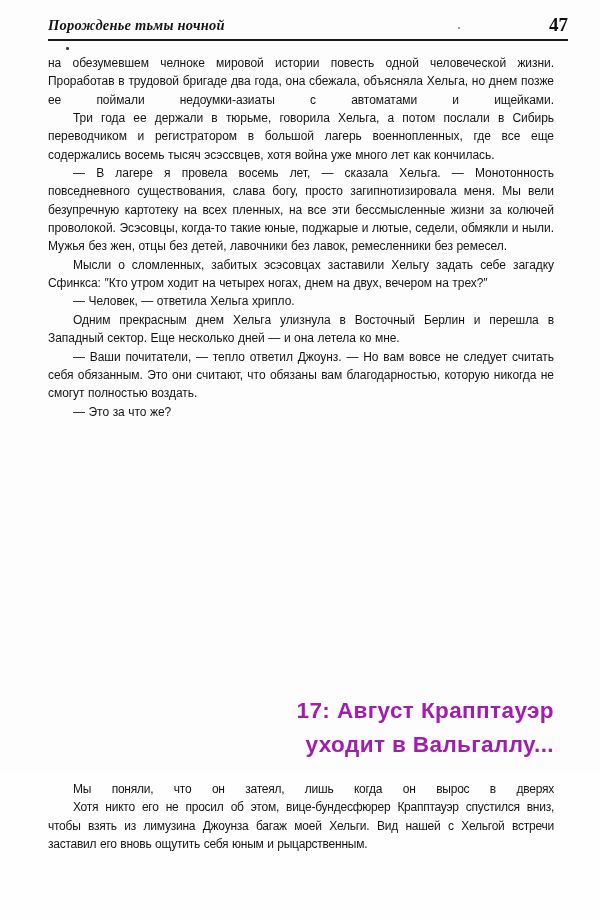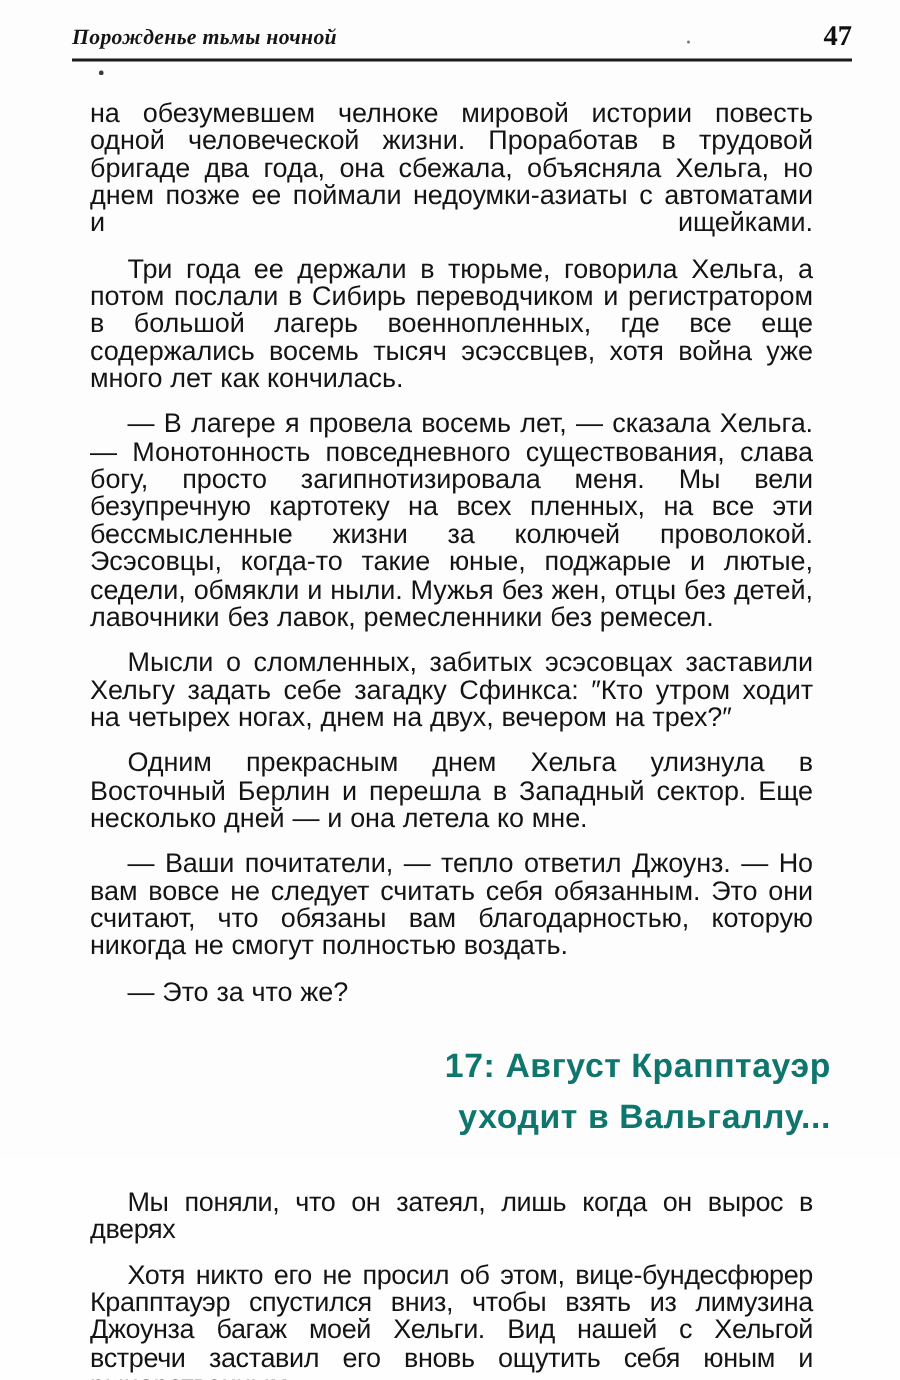"на обезумевшем челноке мировой истории" p.para { font-size: 18px -> 12px; margin: 12px -> 0 }
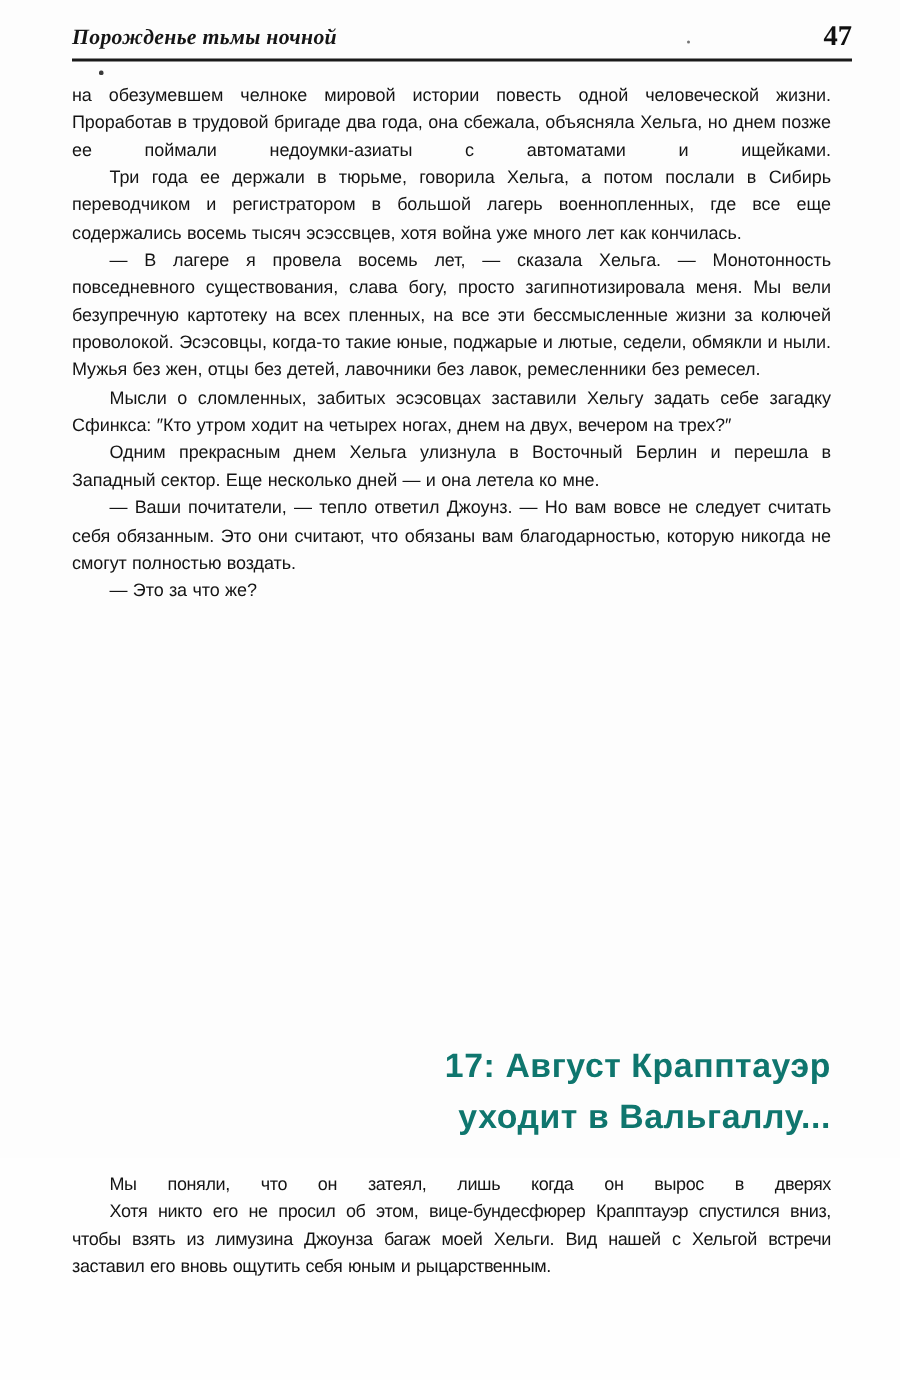"— Человек, — ответила Хельга" p.para { html: none -> <p>— Человек, — ответила Хельга хрипло.</p> }
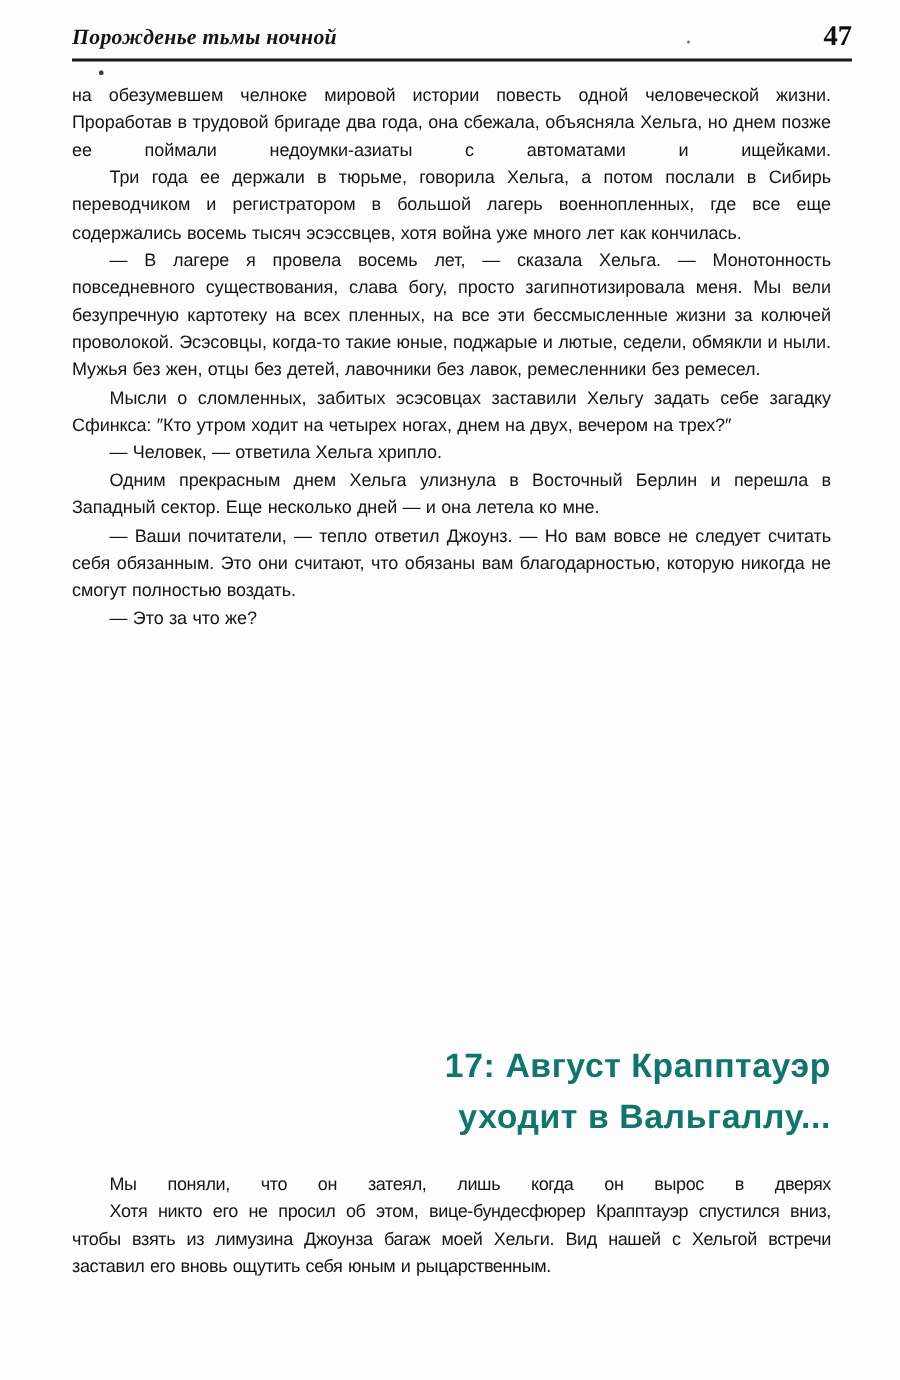"17: Август Крапптауэр" .chapter-head .line { color: #0f766e -> #a21caf }
